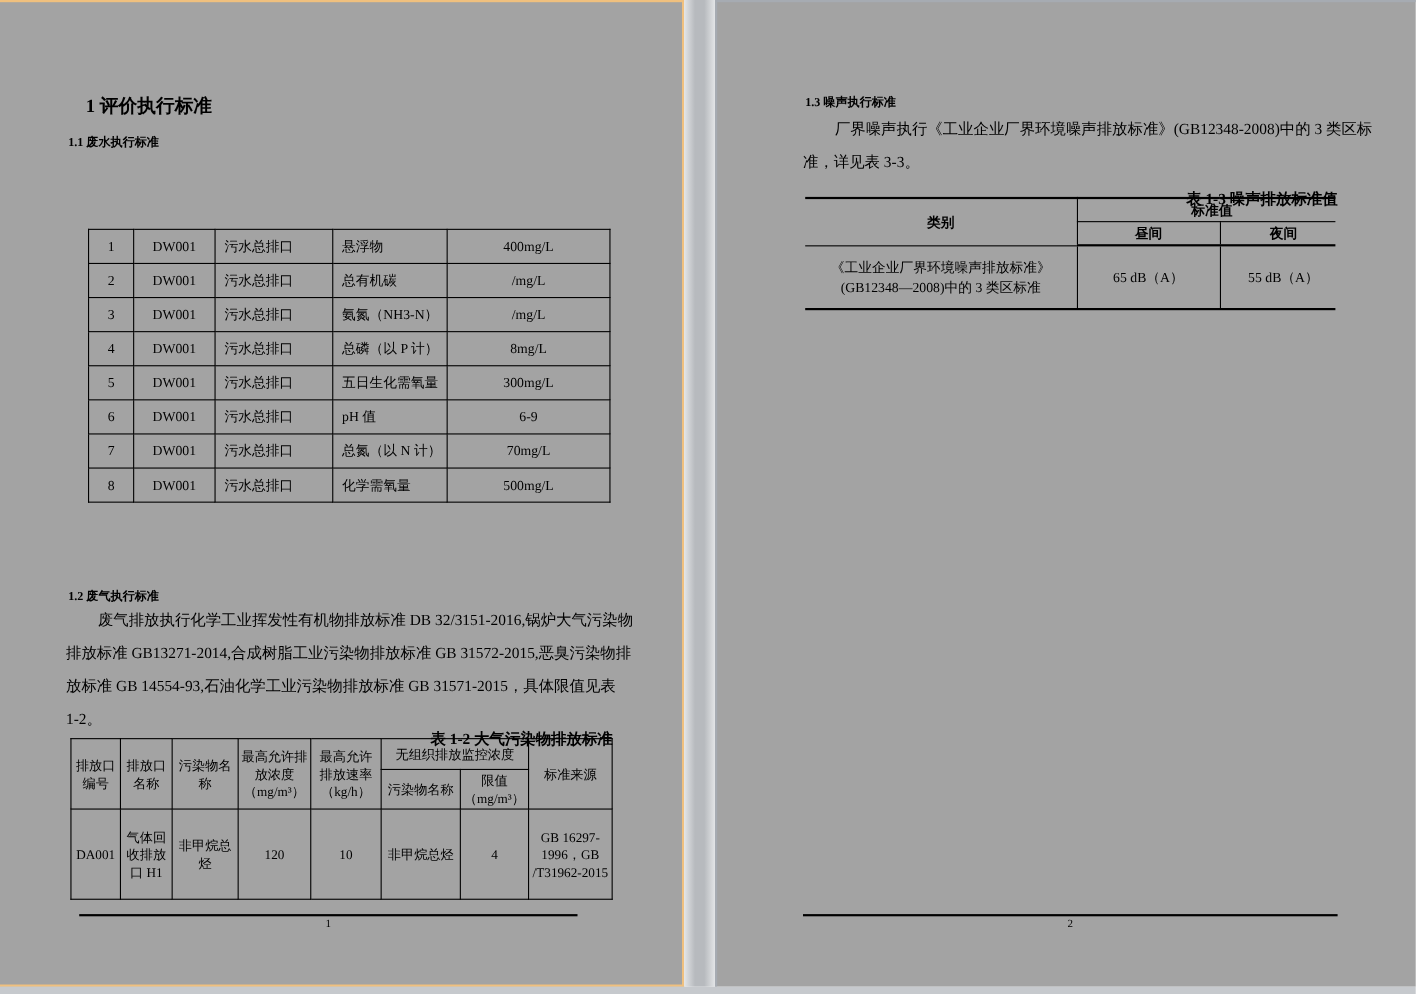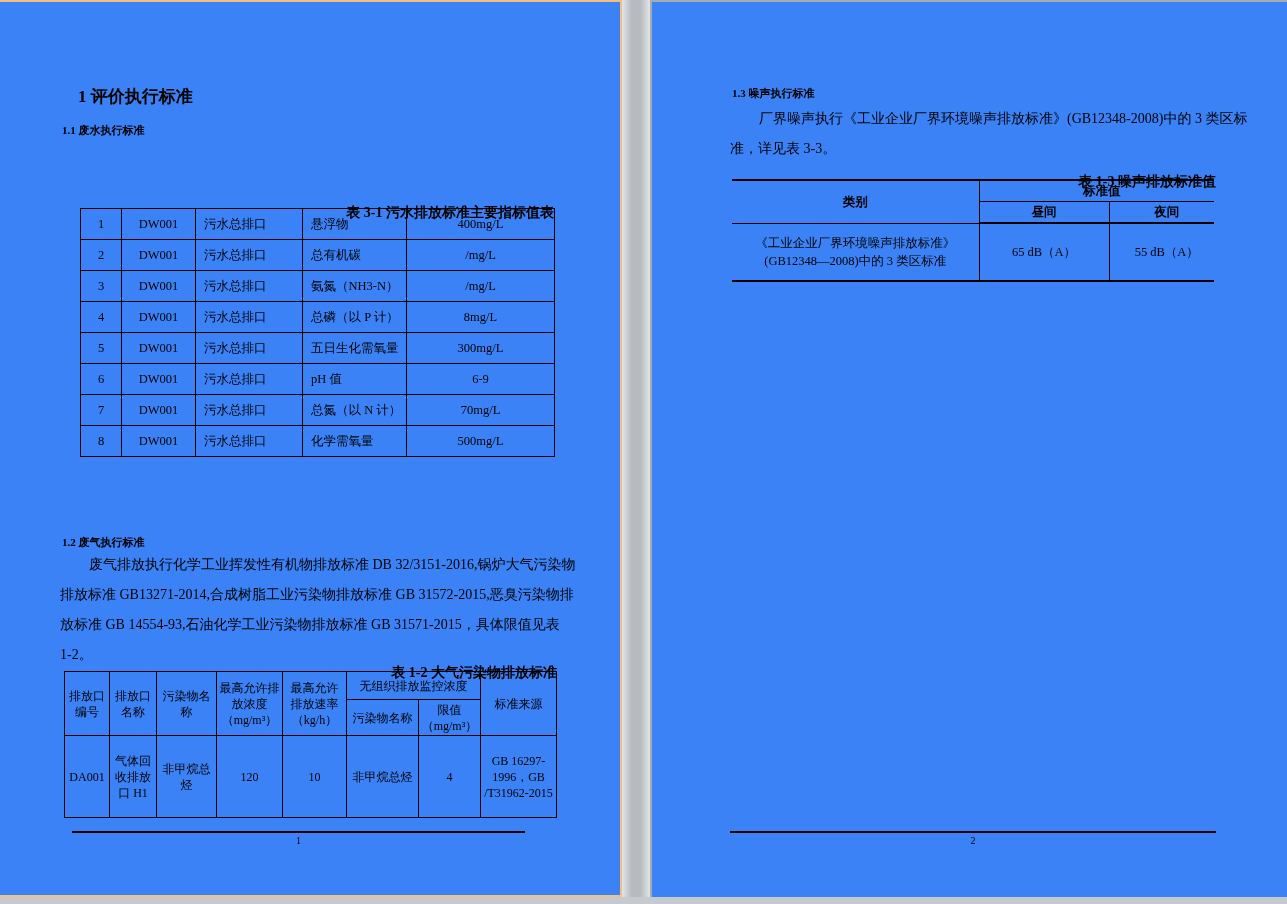"1 评价执行标准" .page { background: #3b82f6 -> #a3a3a3 }
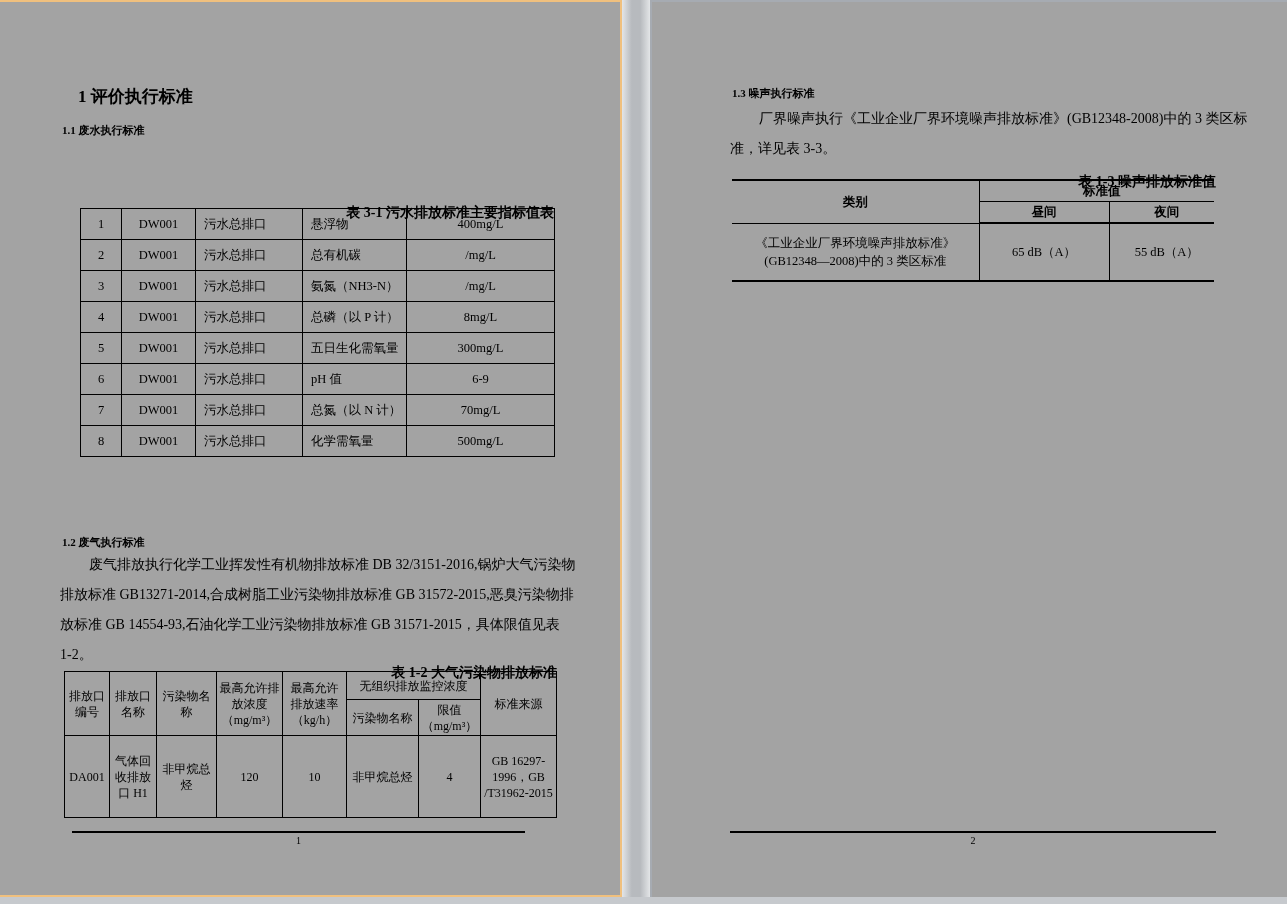"表 3-1 污水排放标准主要指标值表" div.abs { html: <div>表 3-1 污水排放标准主要指标值表</div> -> none }
